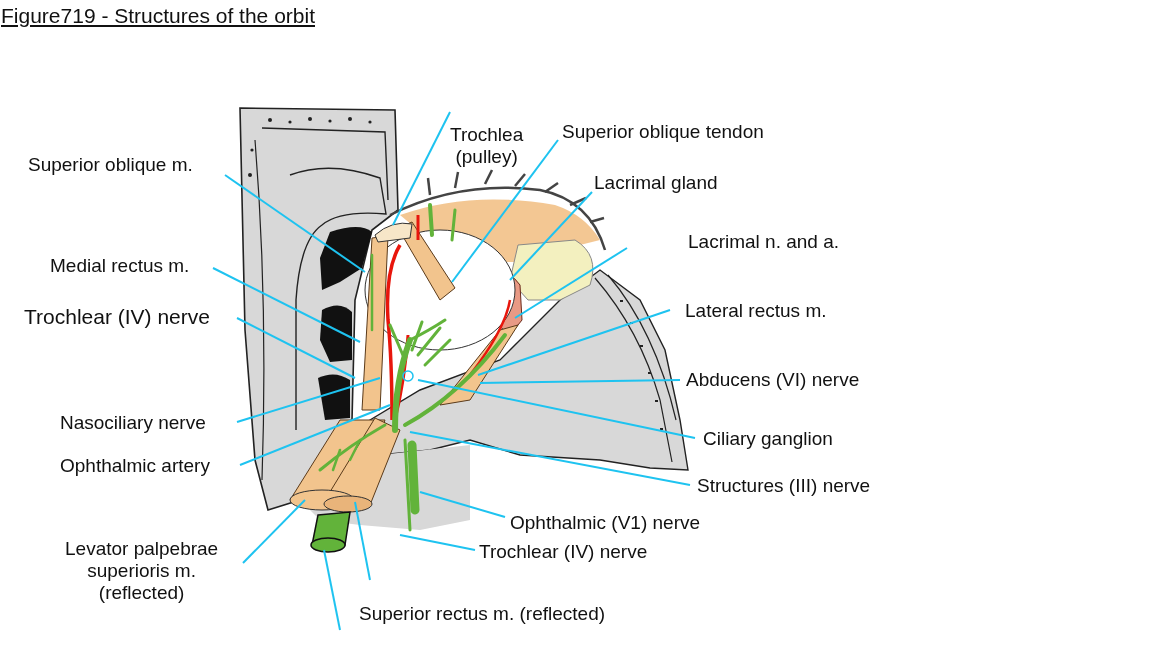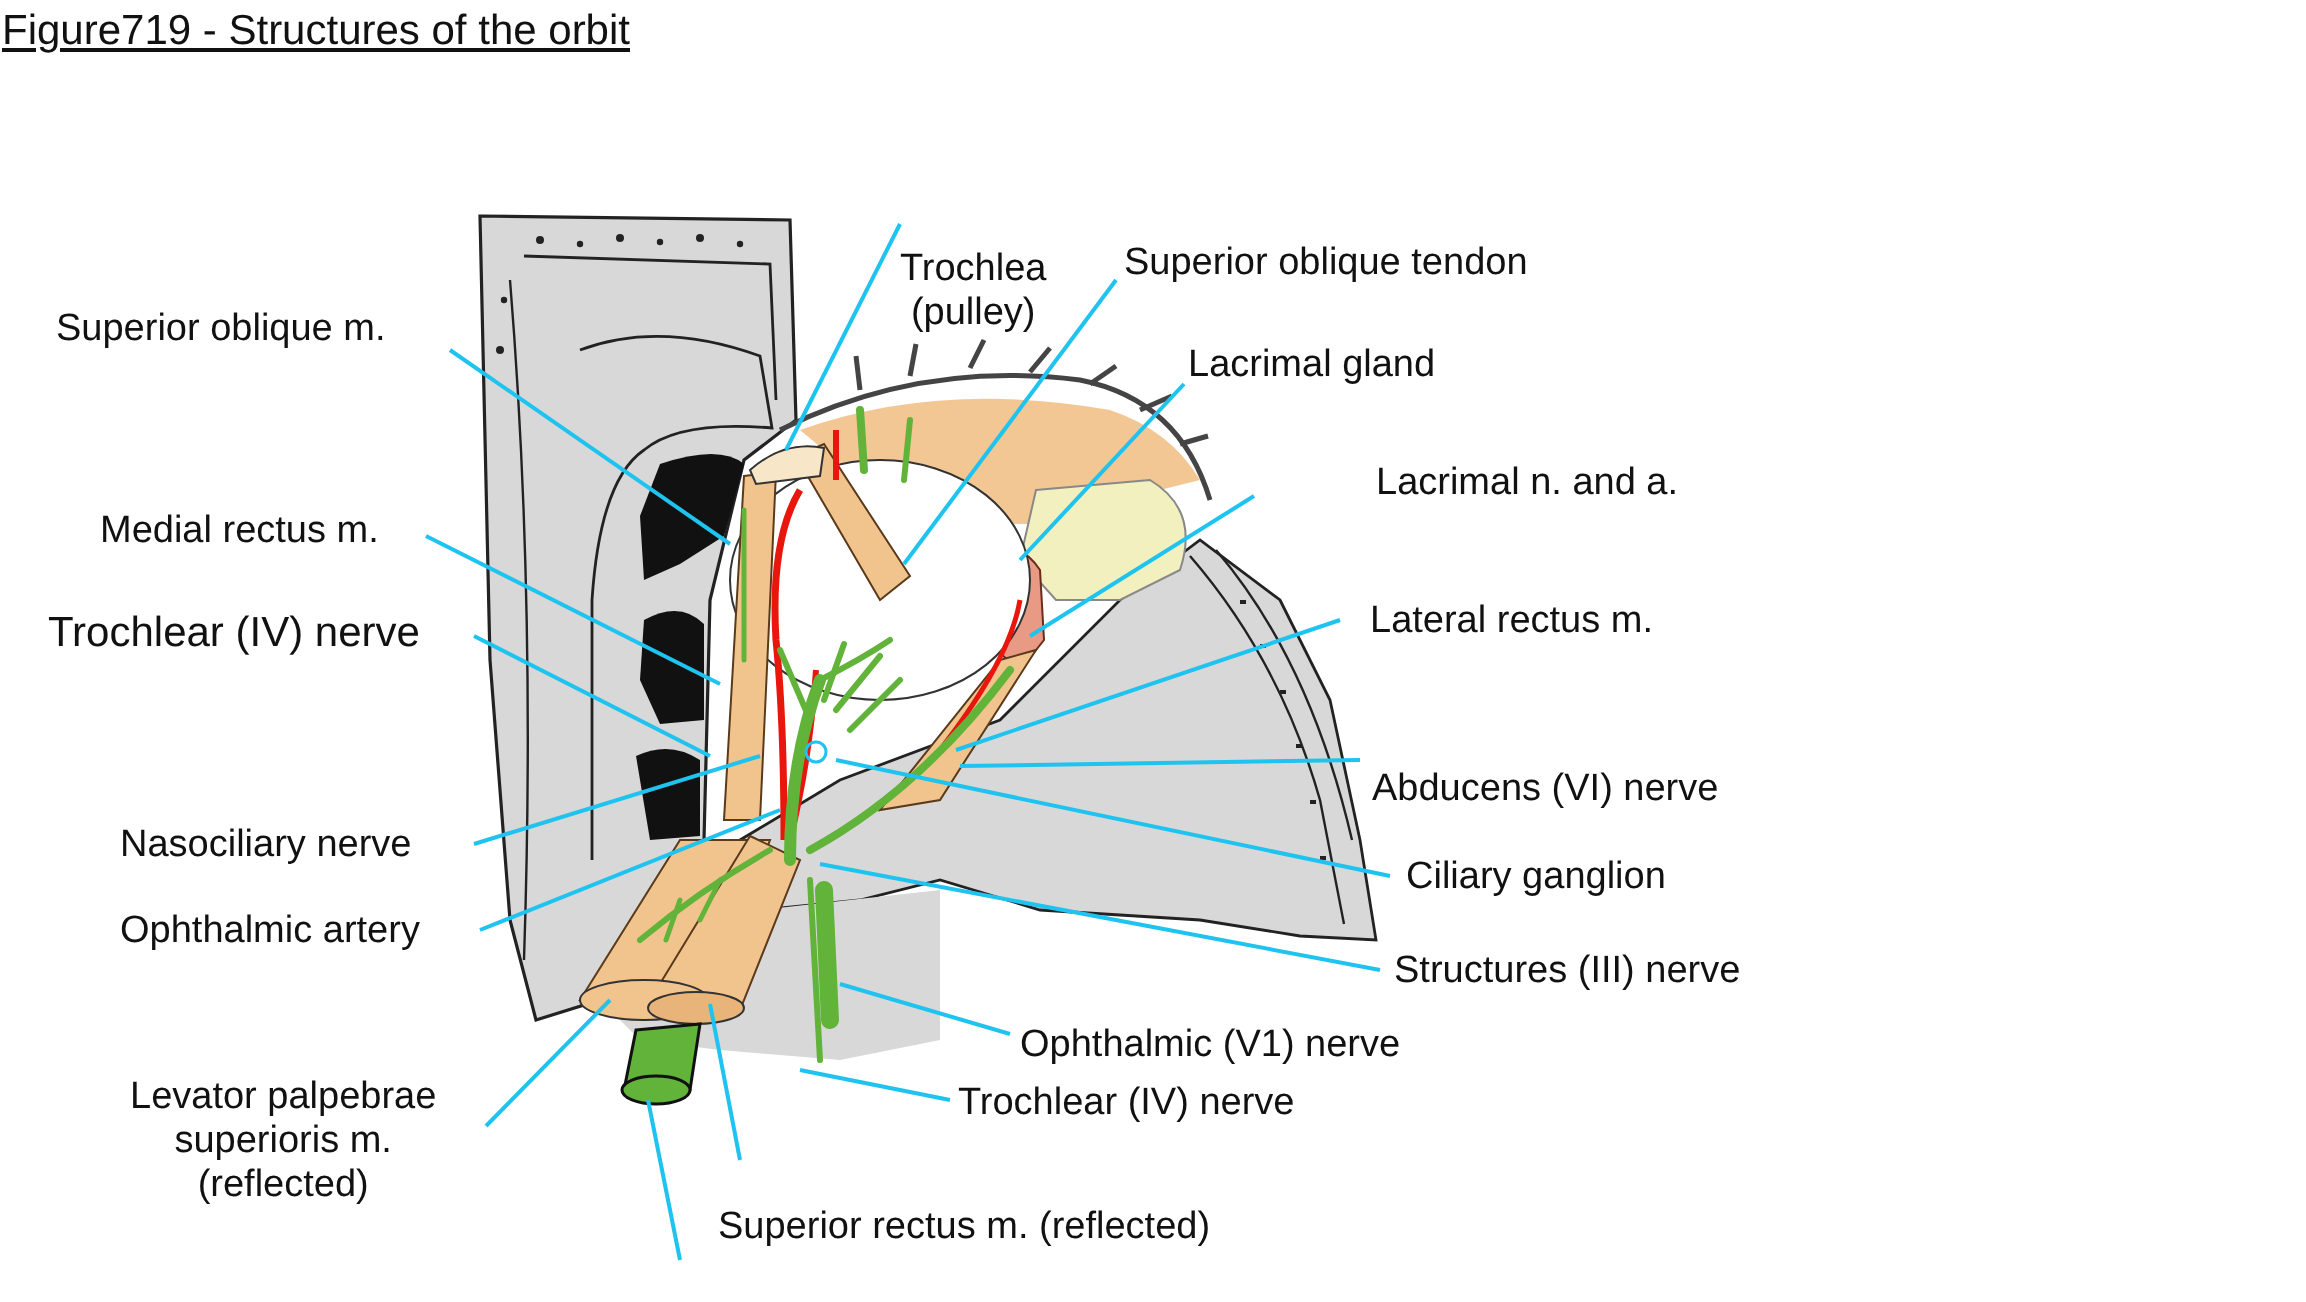"Abducens (VI) nerve" div.lbl { top: 384px -> 369px }
